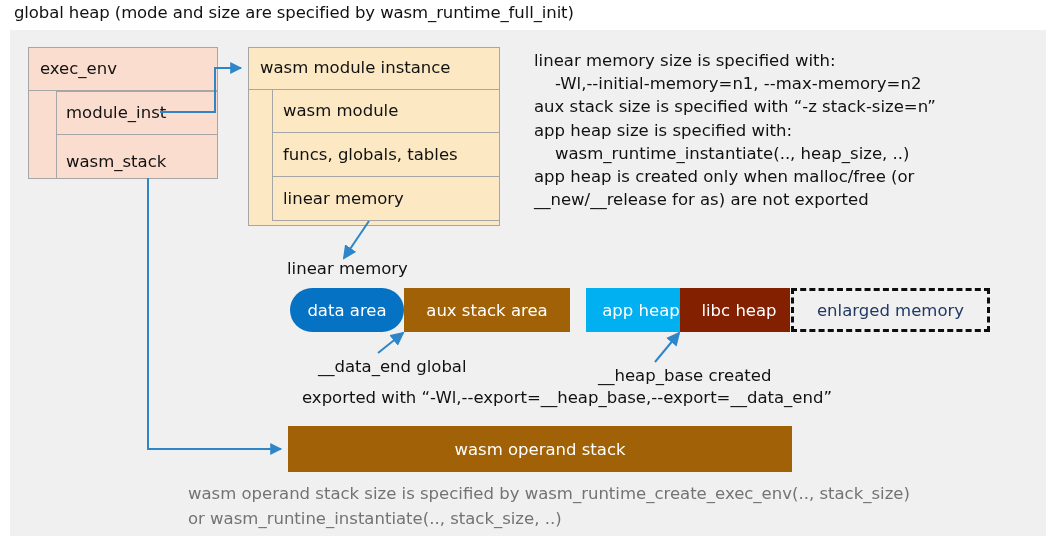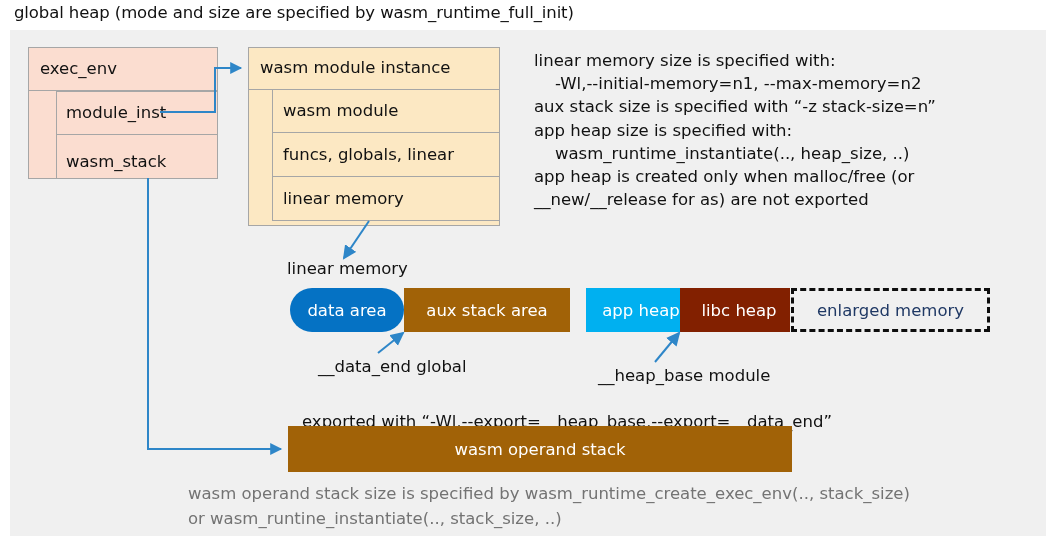"funcs, globals, linear" div.lbl { text: linear -> tables }
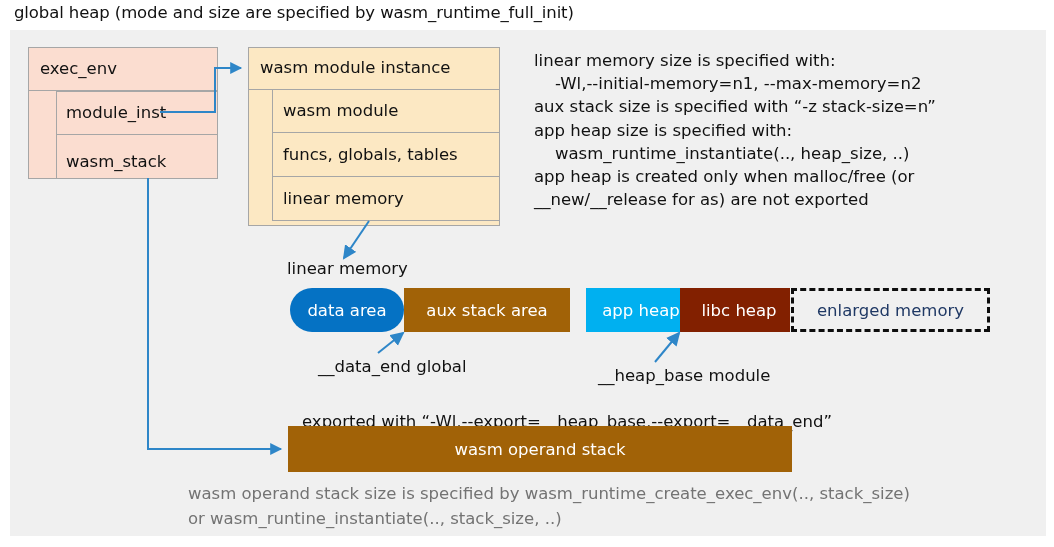"__heap_base module" div.lbl { text: module -> created }
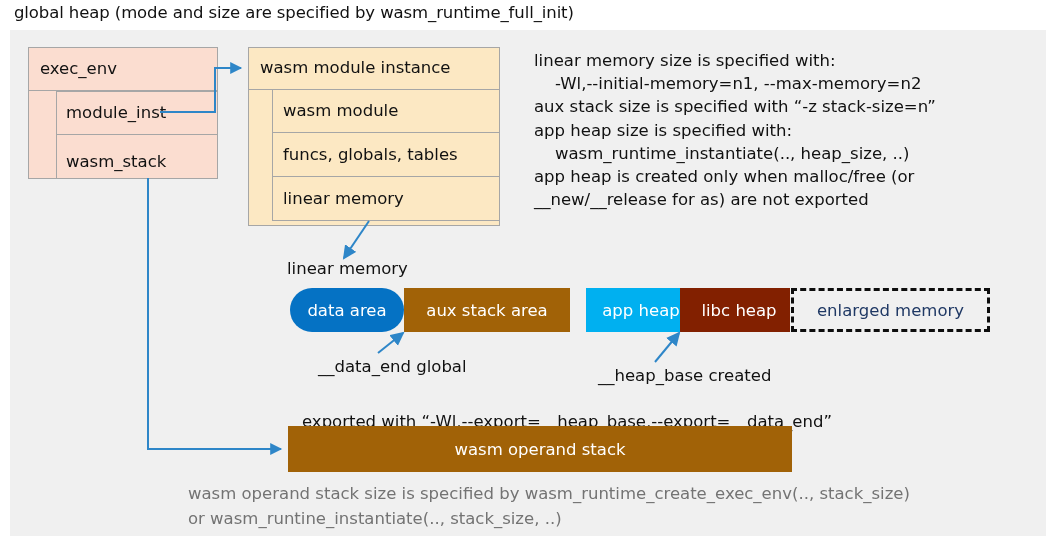"exported with" #ann-exported { margin-top: 24px -> none }
